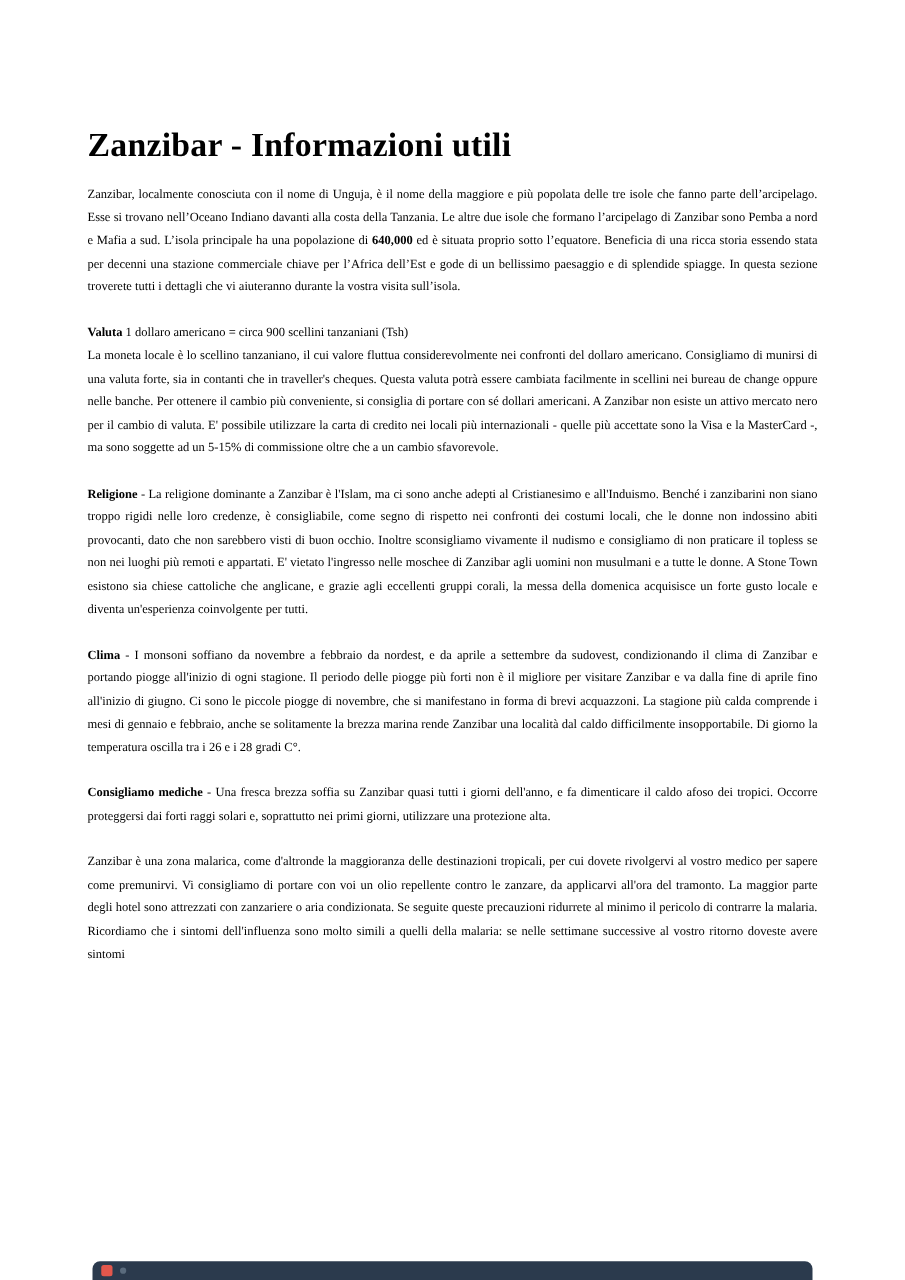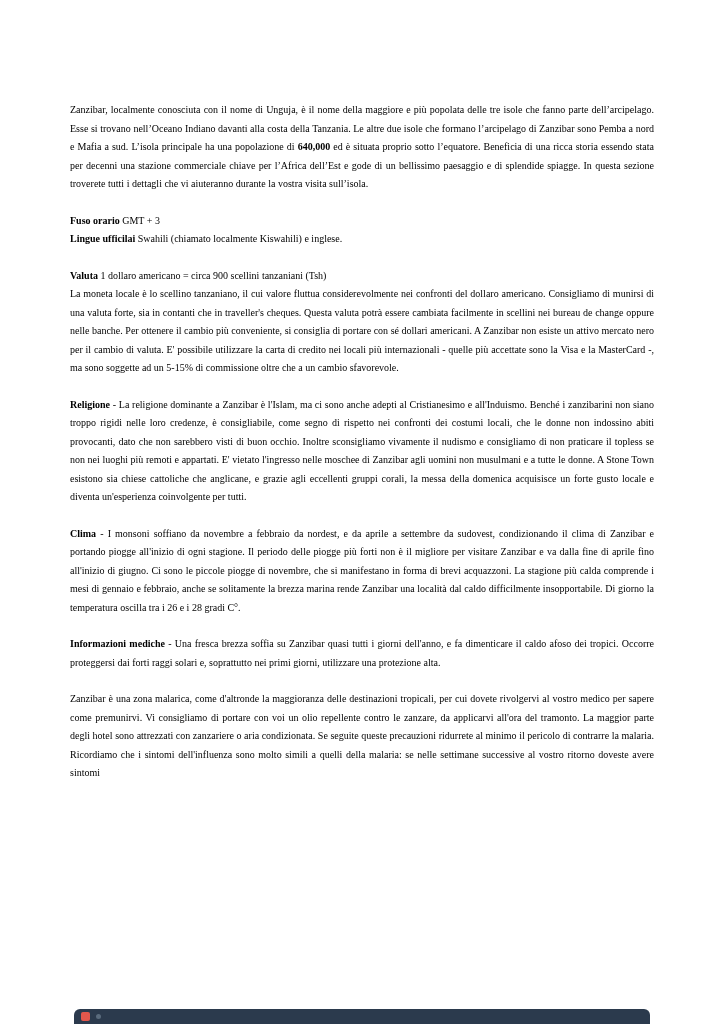"Zanzibar - Informazioni utili" h1.doc-title { html: none -> <h1><b>Zanzibar - Informazioni utili</b></h1> }
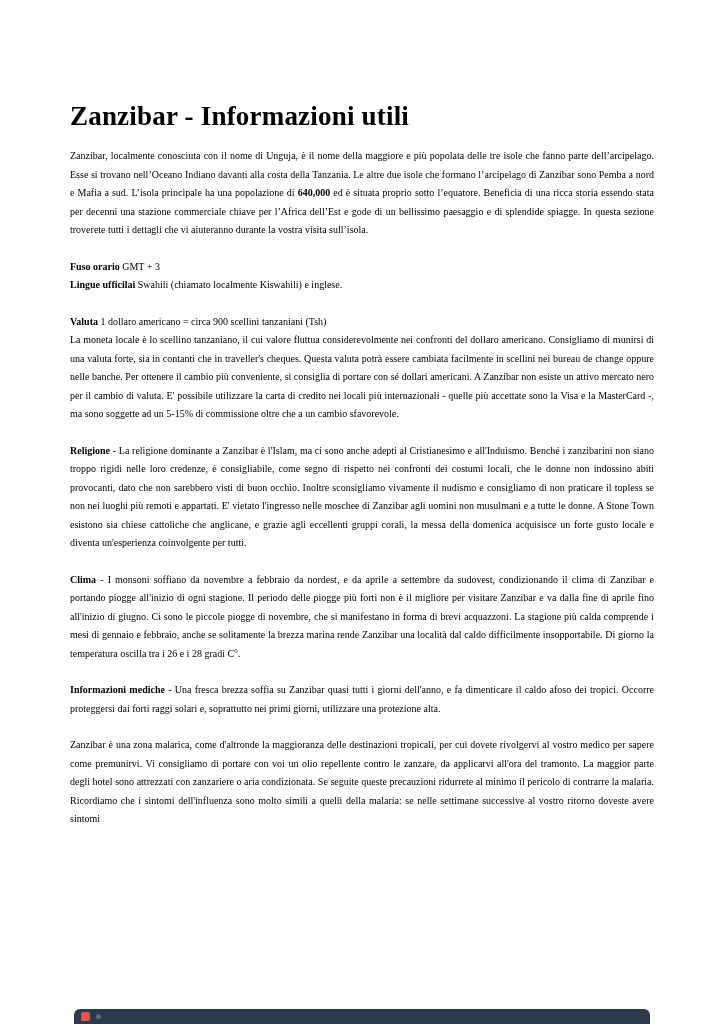"Fuso orario GMT + 3" p.doc-p { html: <p><b>Fuso orario</b><span> GMT + 3</span><br><b>Lingue ufficilai</b><span> Swahili (chiamato localmente Kiswahili) e inglese.</span></p> -> none }
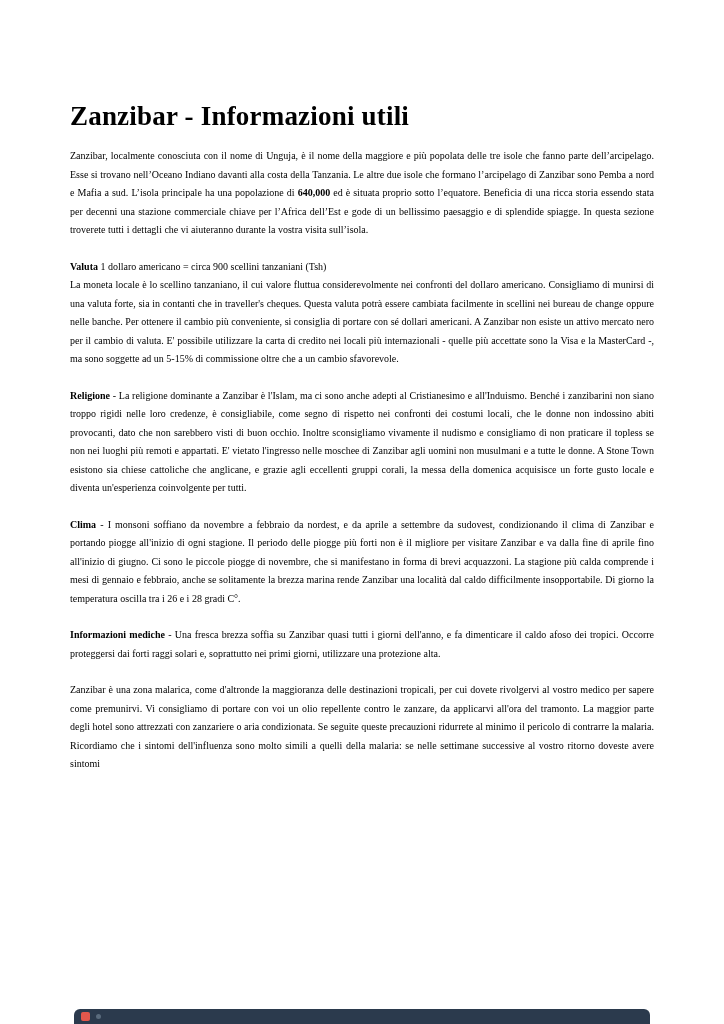"Informazioni mediche" b { text: Informazioni -> Consigliamo }
